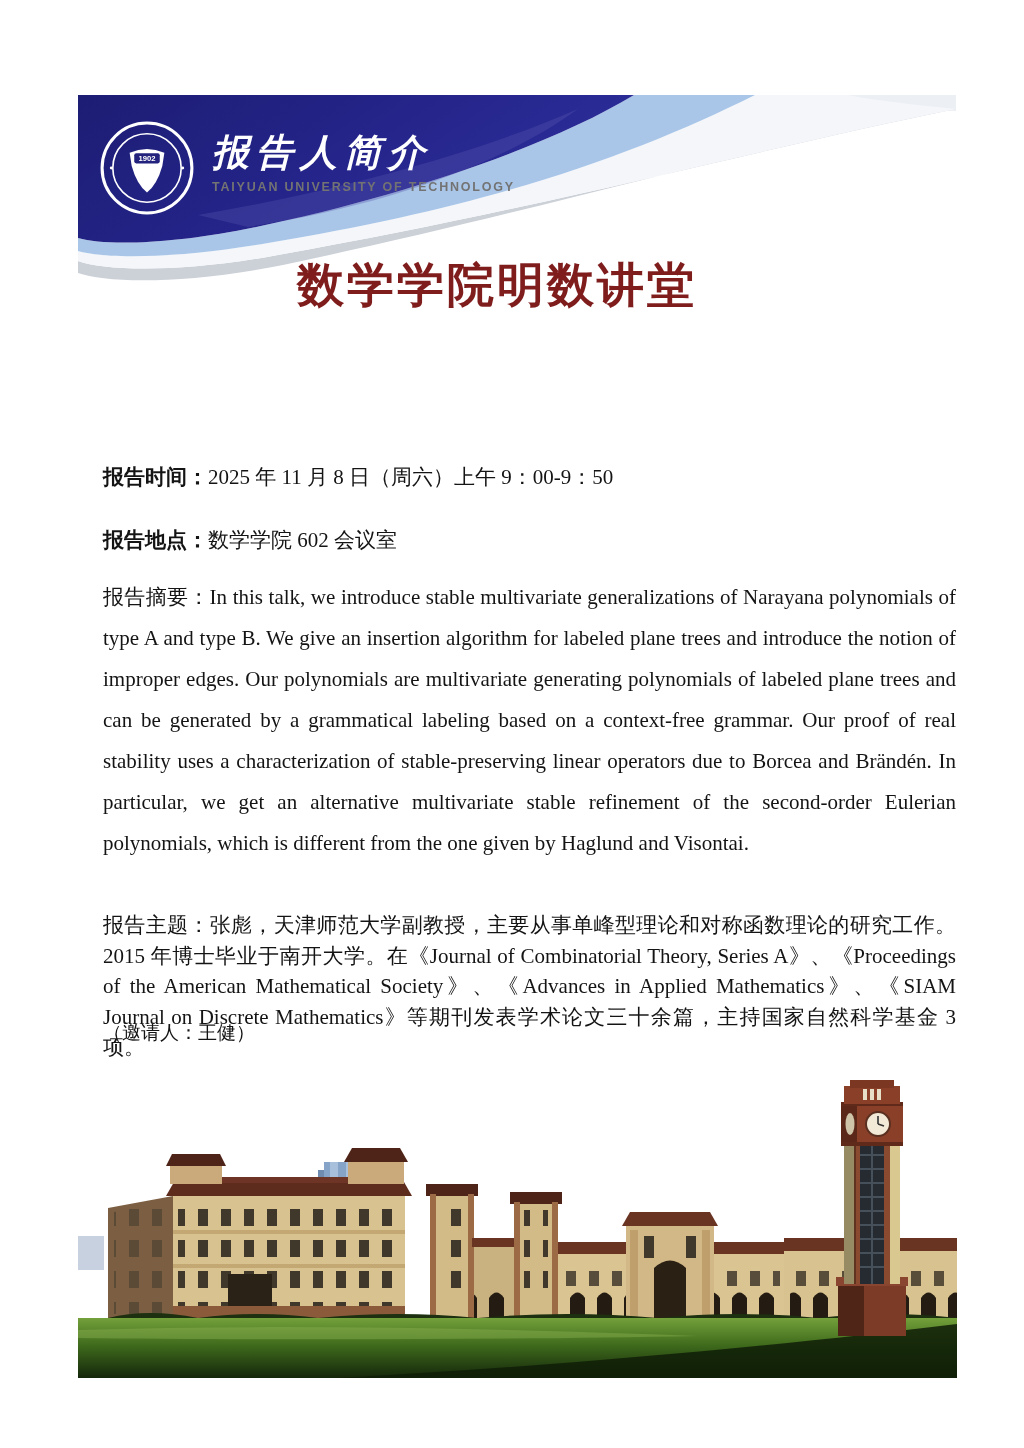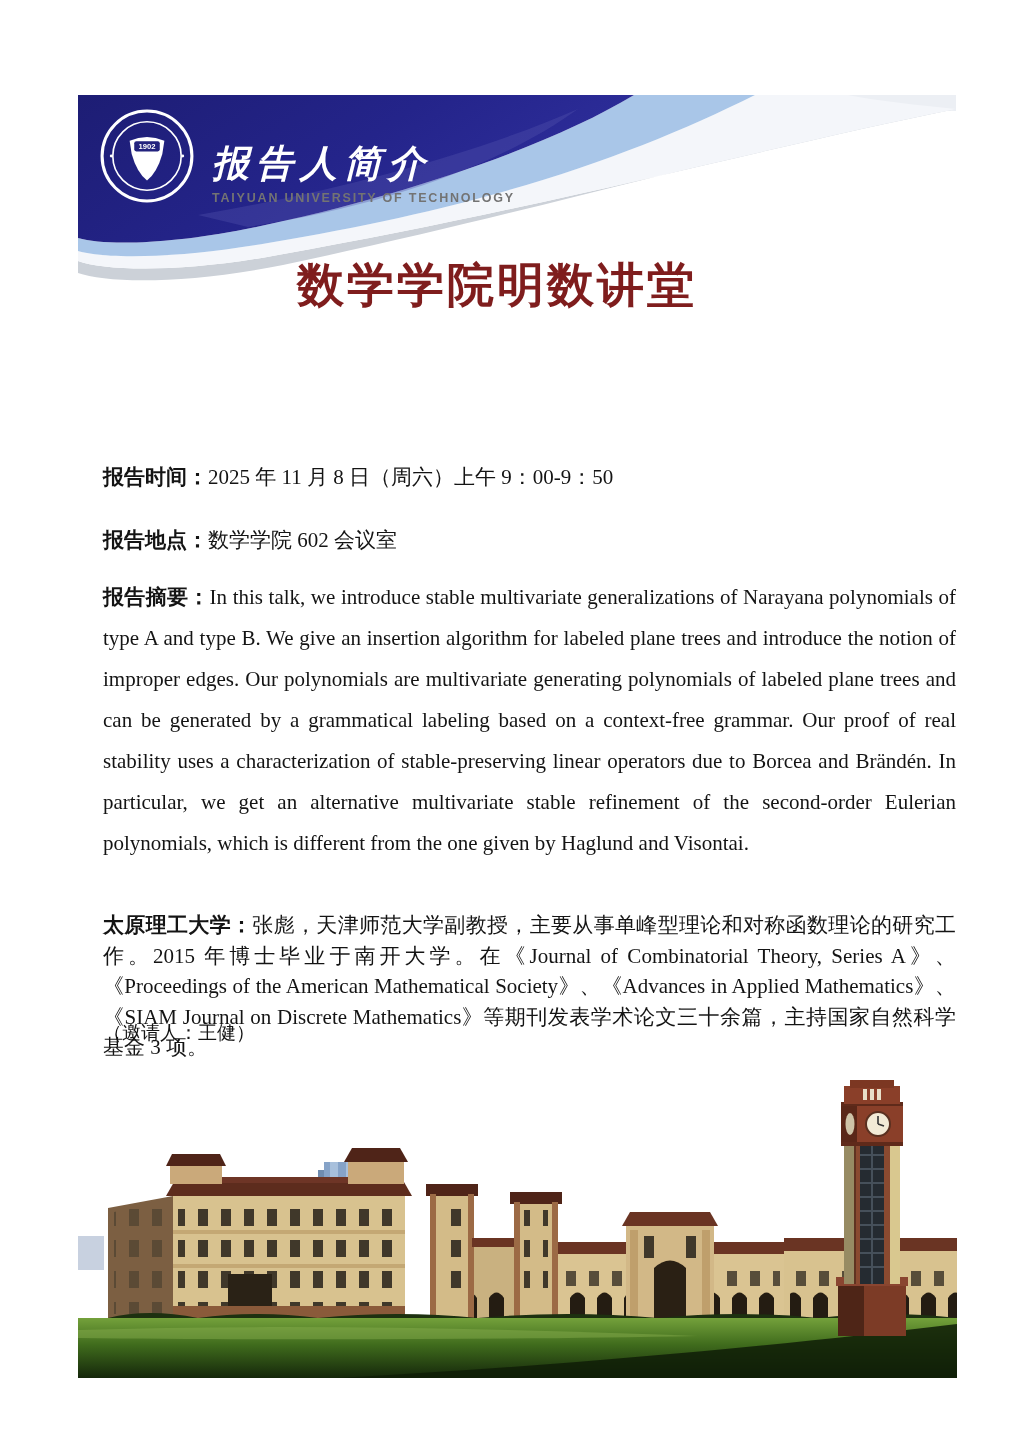"1902" .logo-row { align-items: flex-end -> flex-start; top: 12px -> 24px }
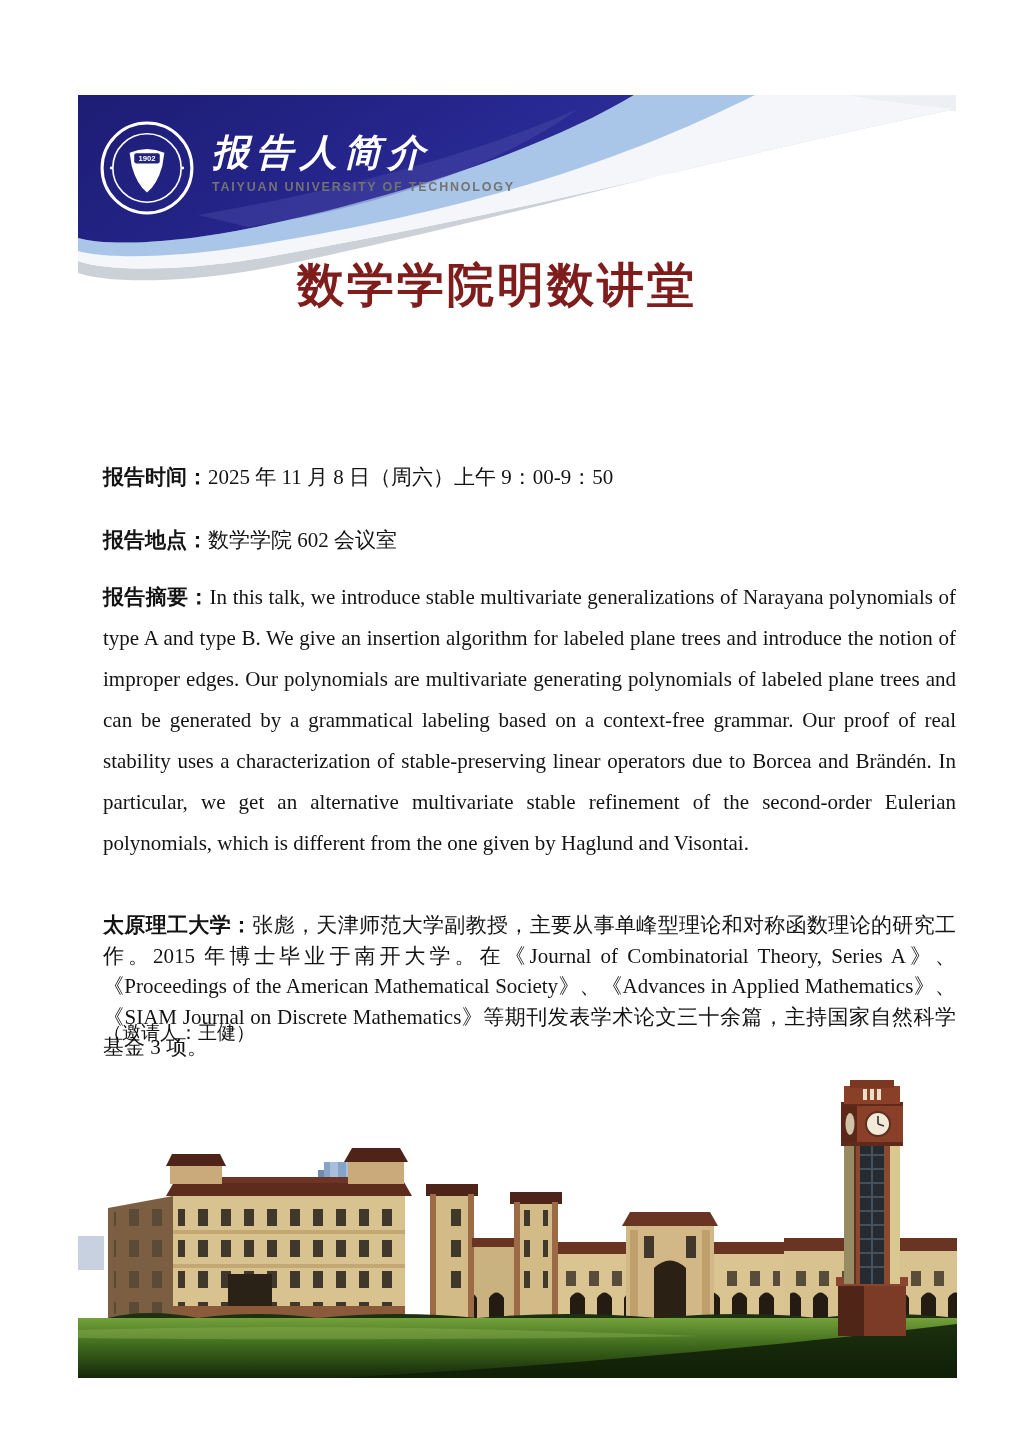"报告摘要：" .para-label { font-weight: bold -> normal }
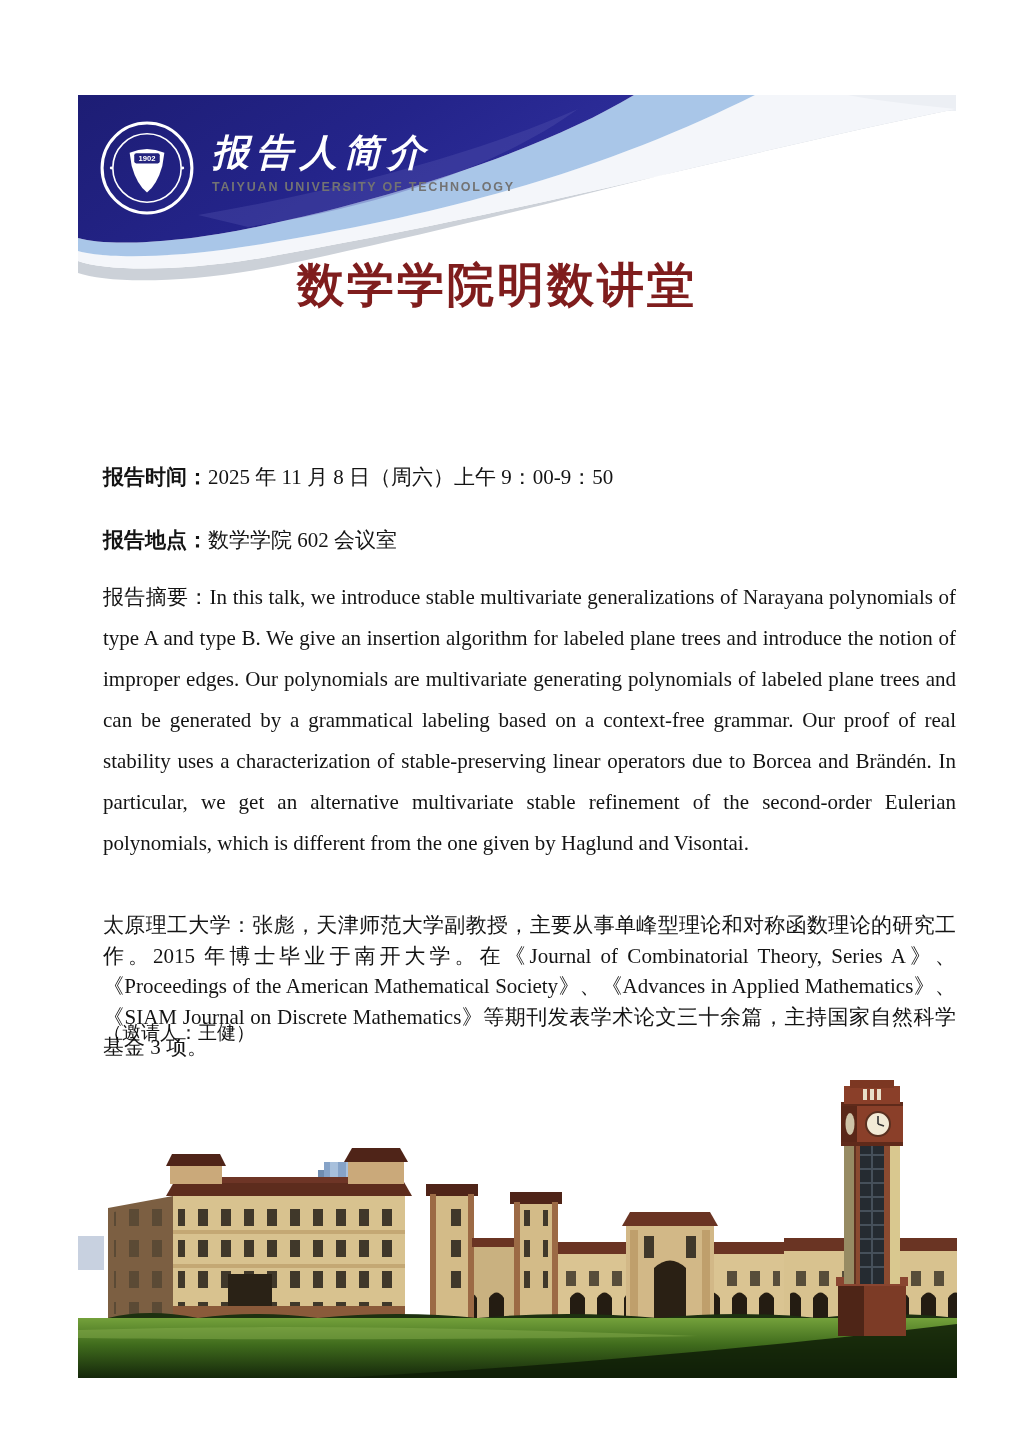"太原理工大学：" span.para-label { text: 太原理工大学 -> 报告主题 }
